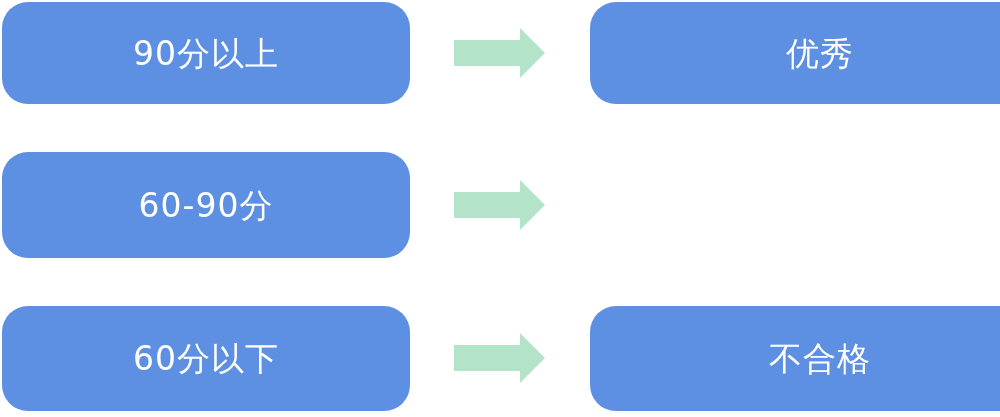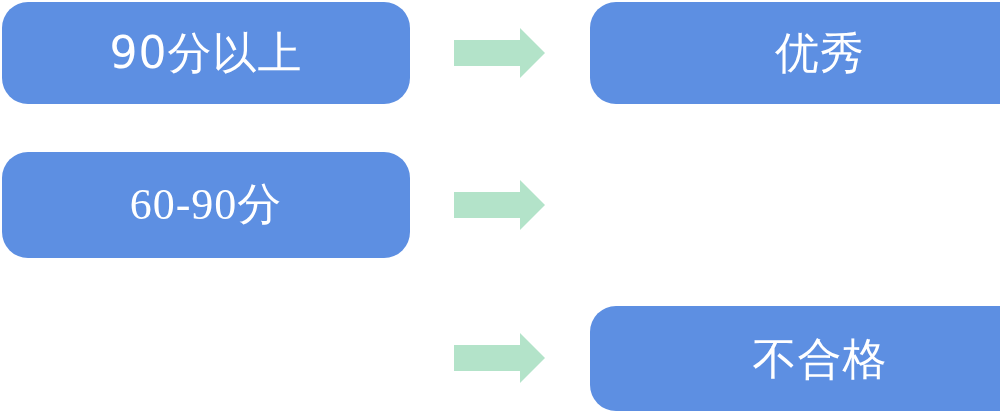"90分以上" .box-label { font-size: 44px -> 33px }
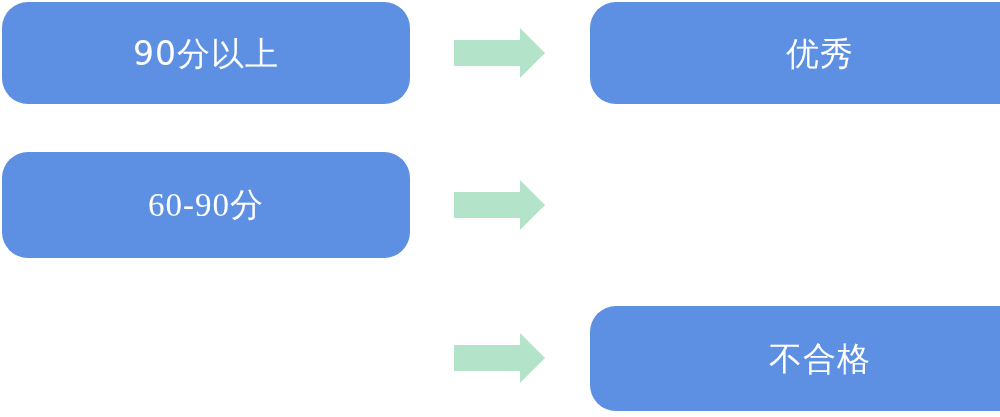"60-90分" .r2 { font-family: Liberation Serif, serif -> none }
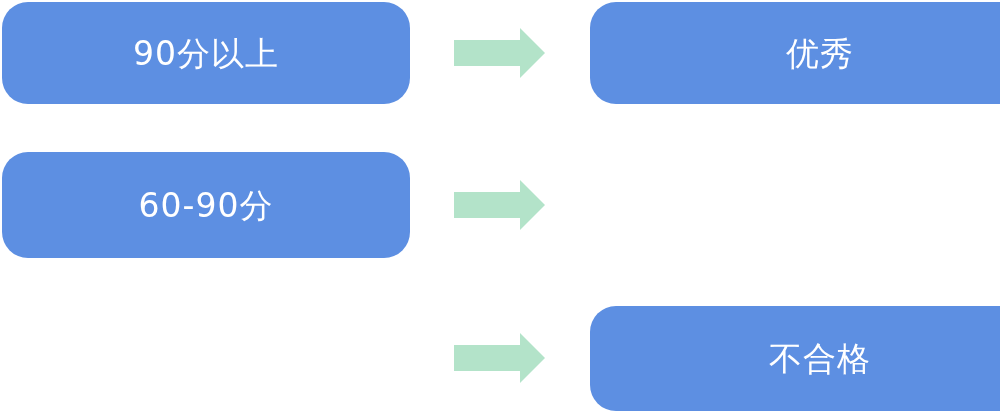"60分以下" div.box { html: none -> <div> <span>60分以下</span> </div> }
